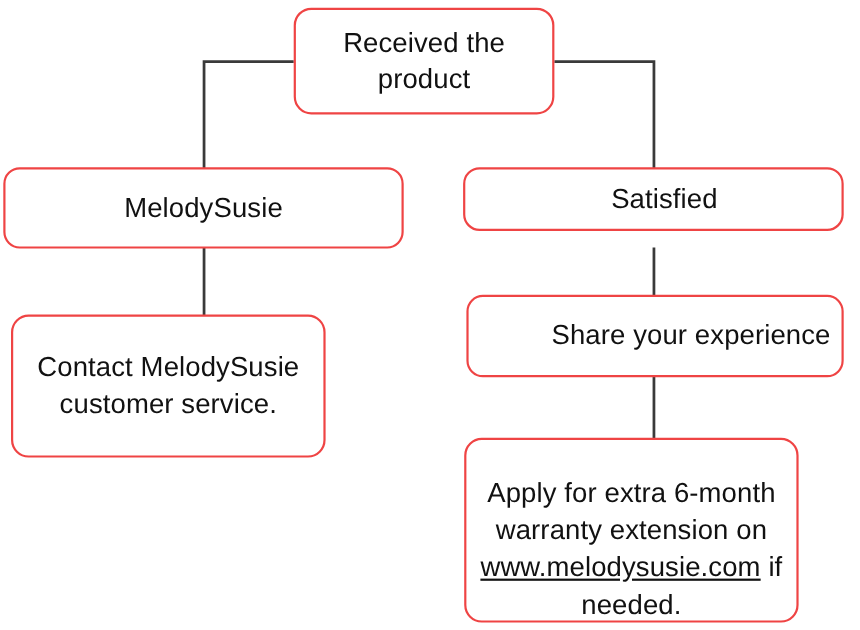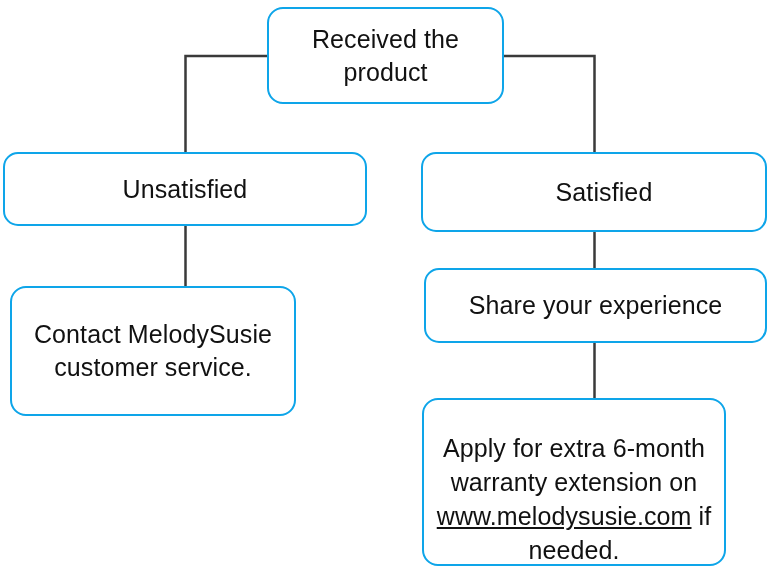"Received the" .node { border: 2px solid #0ea5e9 -> 2px solid #ef4444 }
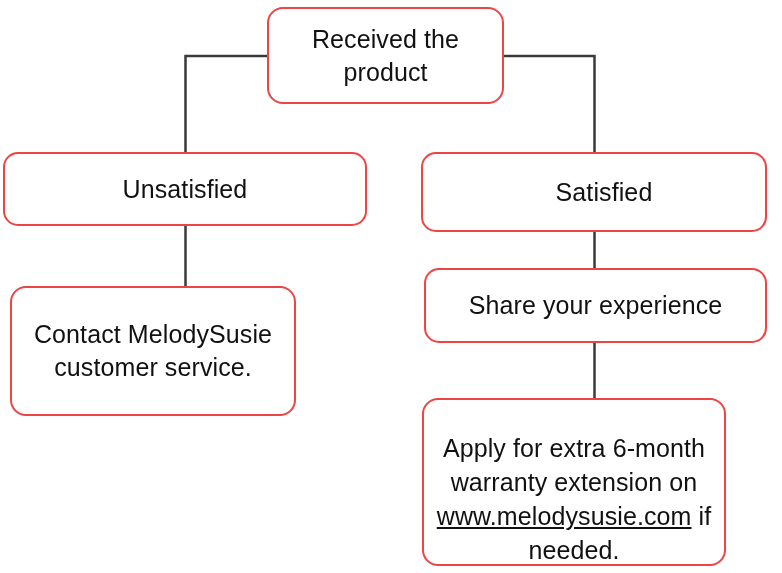"Unsatisfied" span.txt { text: Unsatisfied -> MelodySusie }
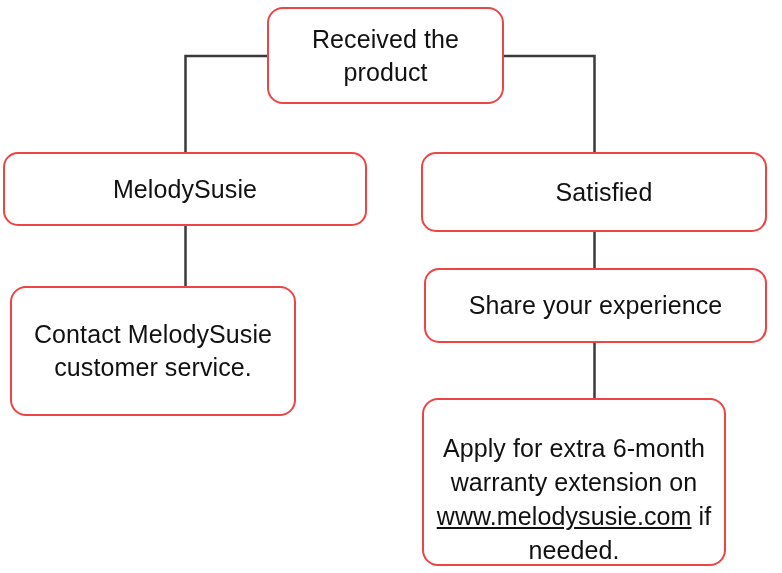"Satisfied" #node-sat { height: 80px -> 58px }
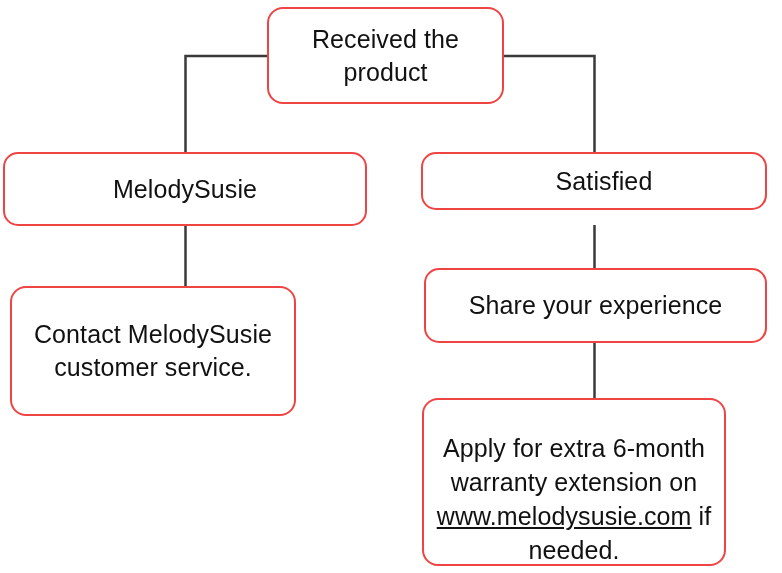"Share your experience" #node-share { text-align: none -> right }
